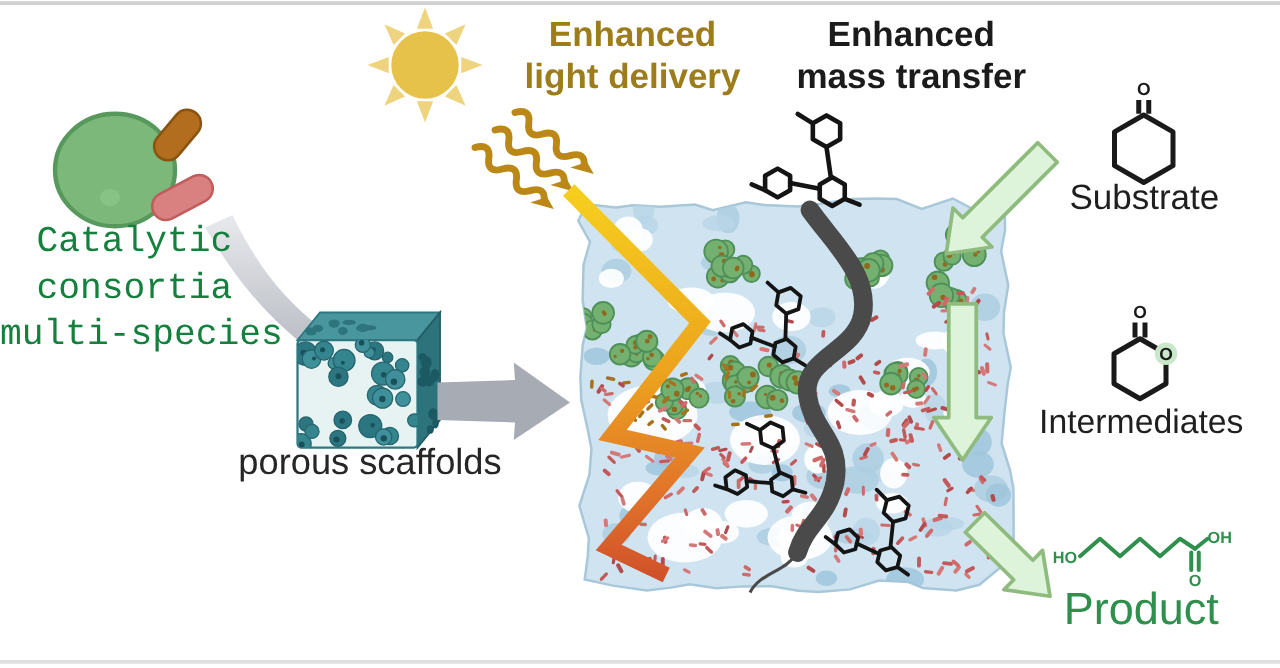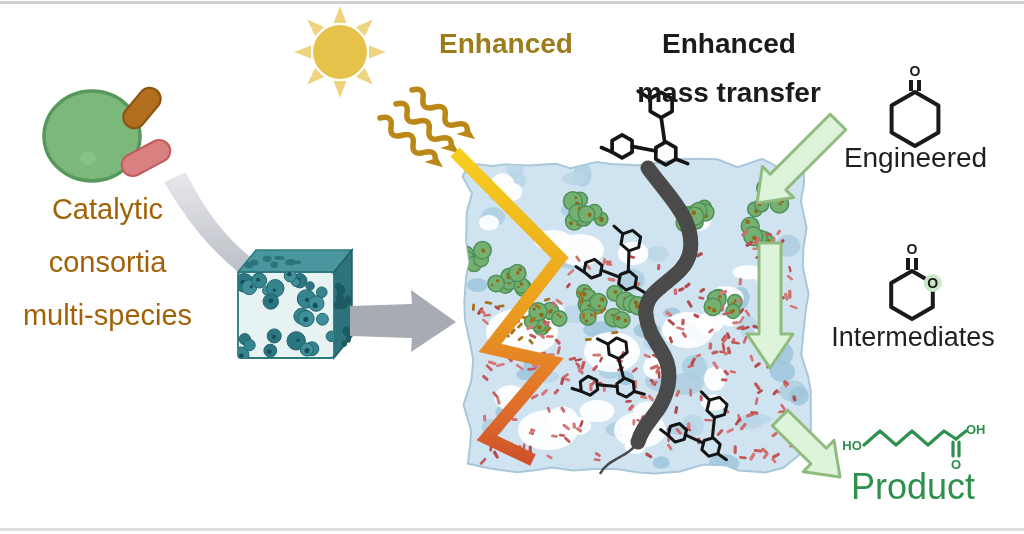"Enhanced" .lbl div { margin-top: 16px -> none }
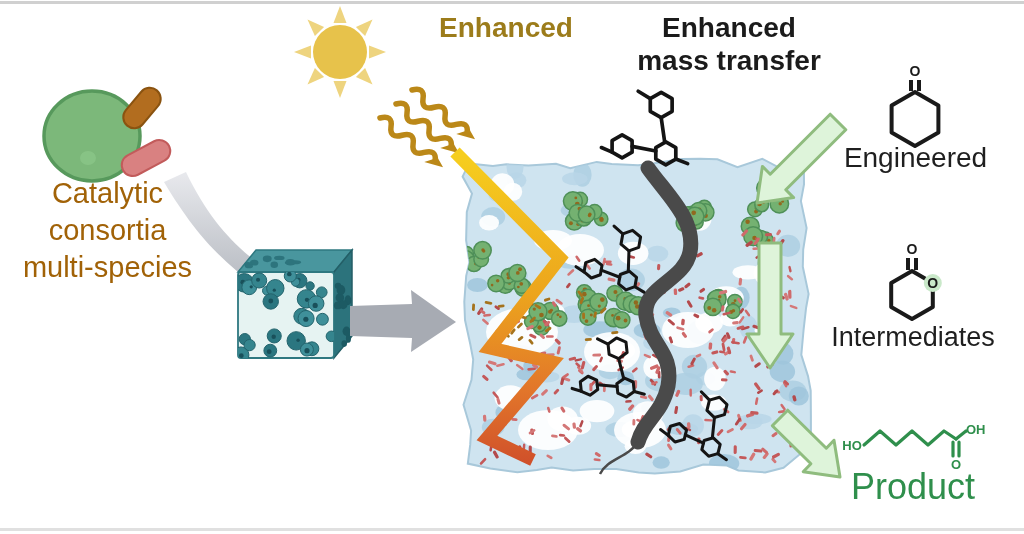"light delivery" div { html: none -> <div>light delivery</div> }
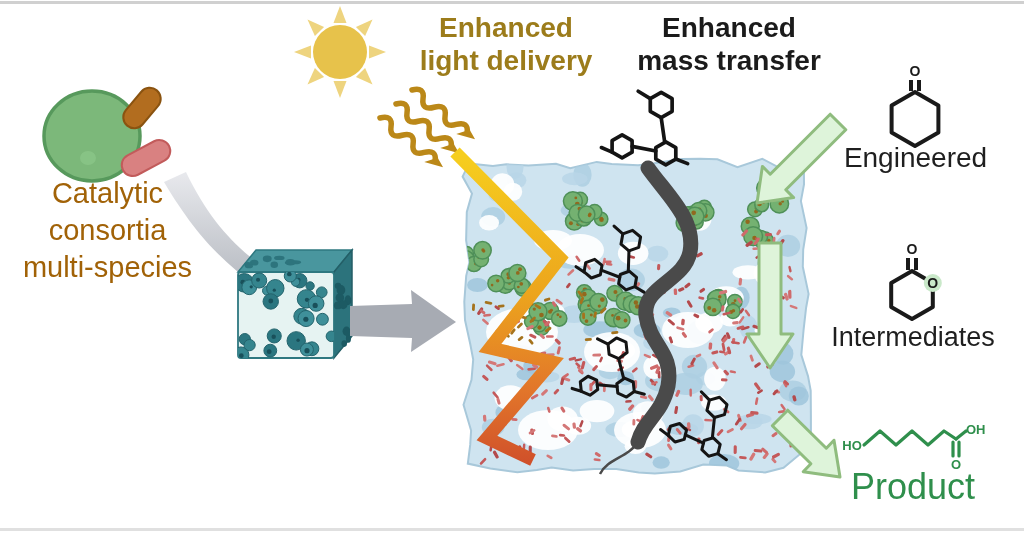"Engineered" div.lbl { text: Engineered -> Substrate }
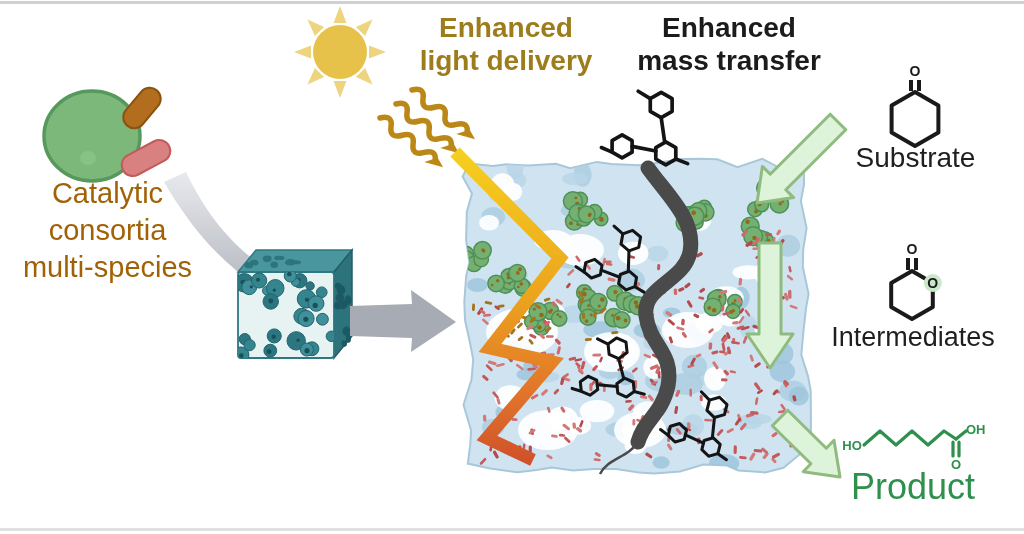"Catalytic" .consortia-lbl { color: #a16207 -> #15803d; font-family: none -> Liberation Mono, monospace }
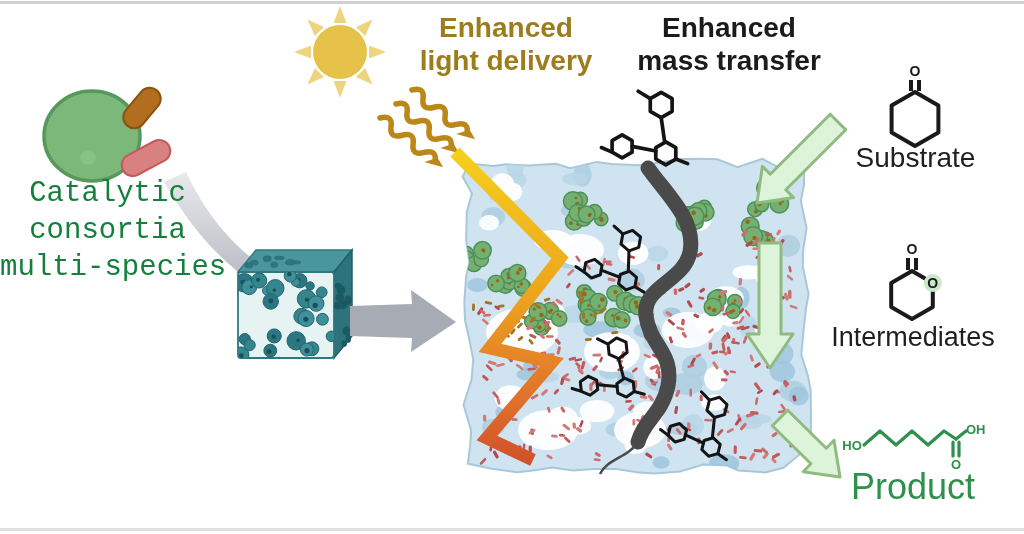"porous scaffolds" div { html: none -> <div>porous scaffolds</div> }
